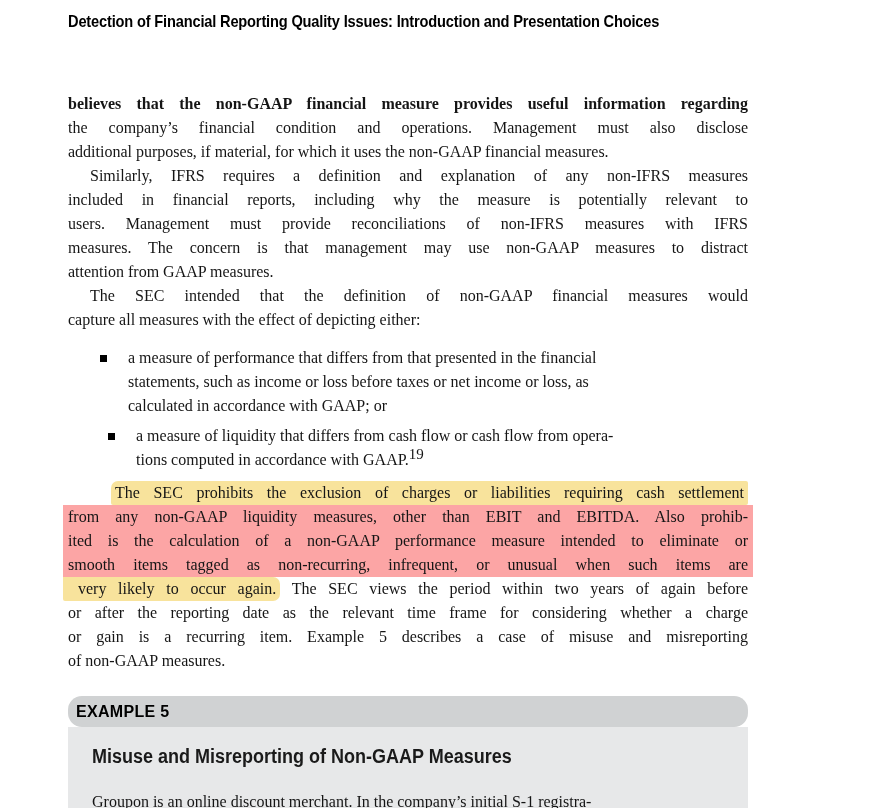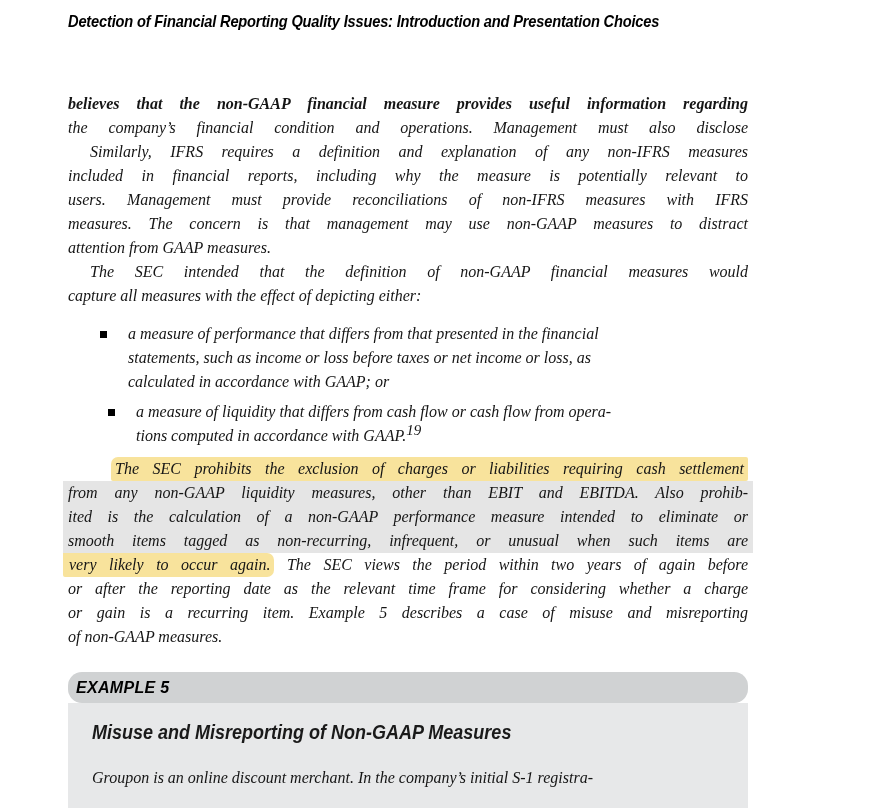"Detection of Financial Reporting Quality" .page { font-style: italic -> none }
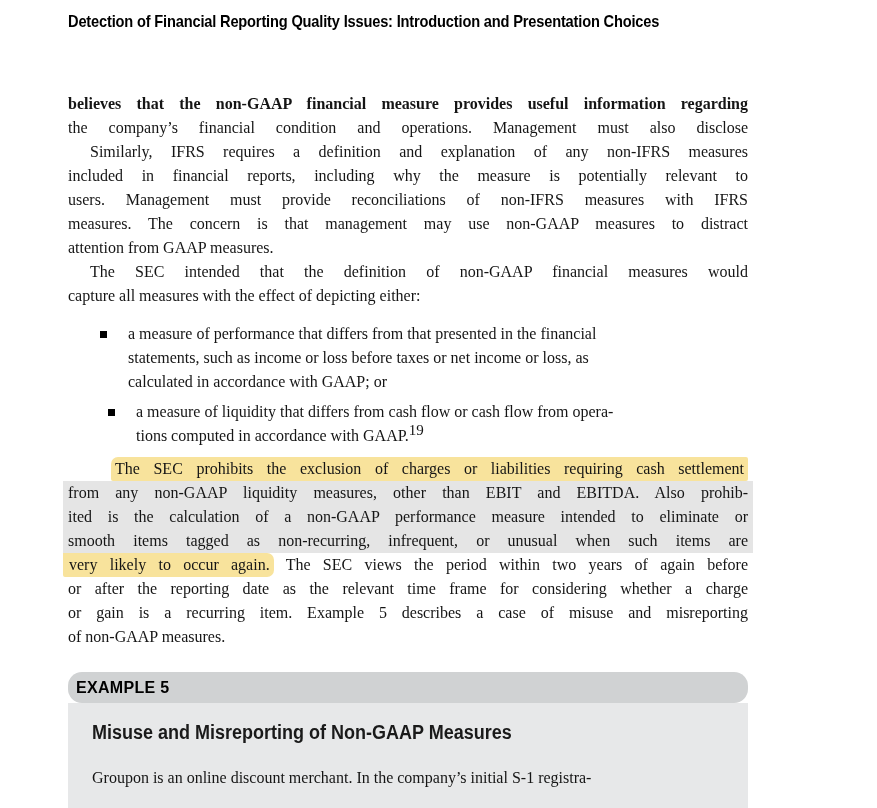"additional purposes, if material, for" div.ln { html: none -> <div>additional purposes, if material, for which it uses the non-GAAP financial measures.</div> }
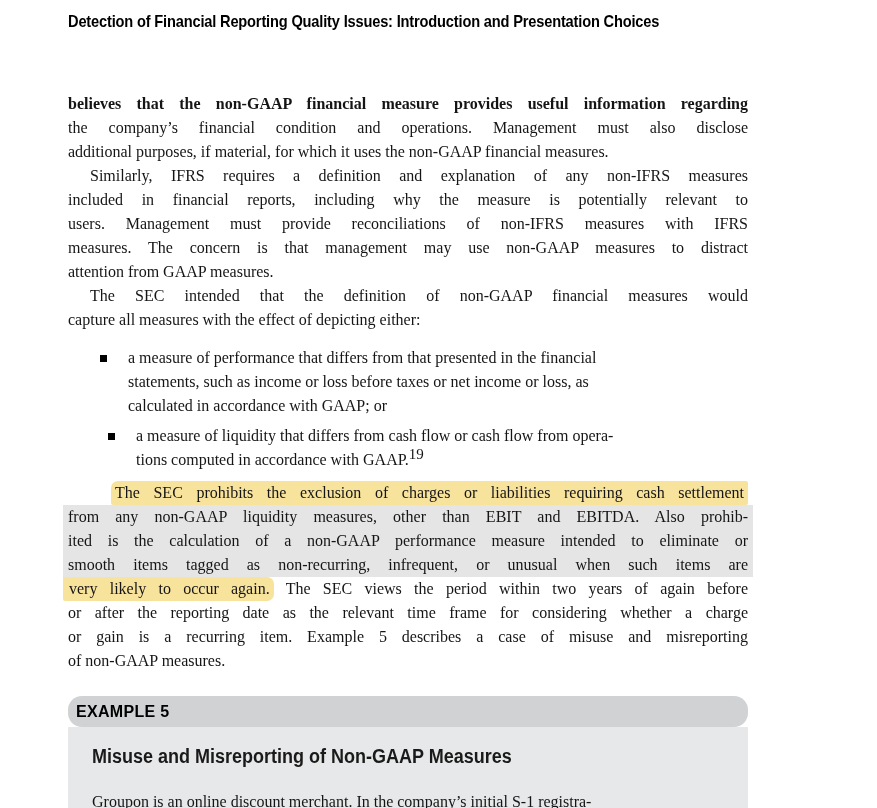"from any non-GAAP liquidity measures," .hl-block { background: #e5e5e5 -> #fca5a5 }
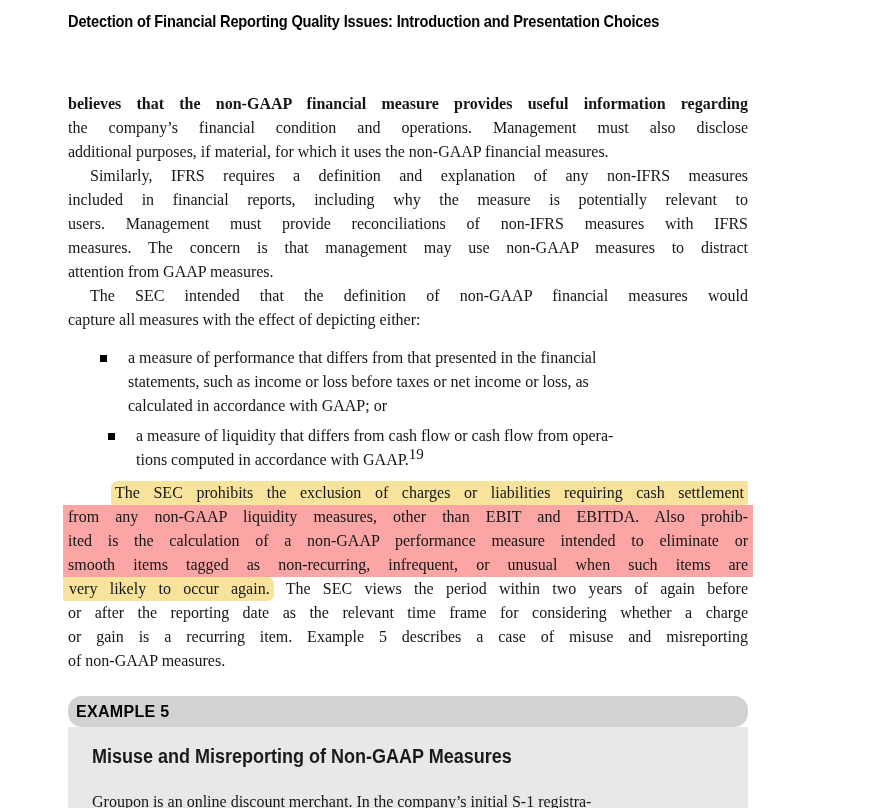"very likely to occur again." .hl-end { padding-left: 6px -> 15px }
